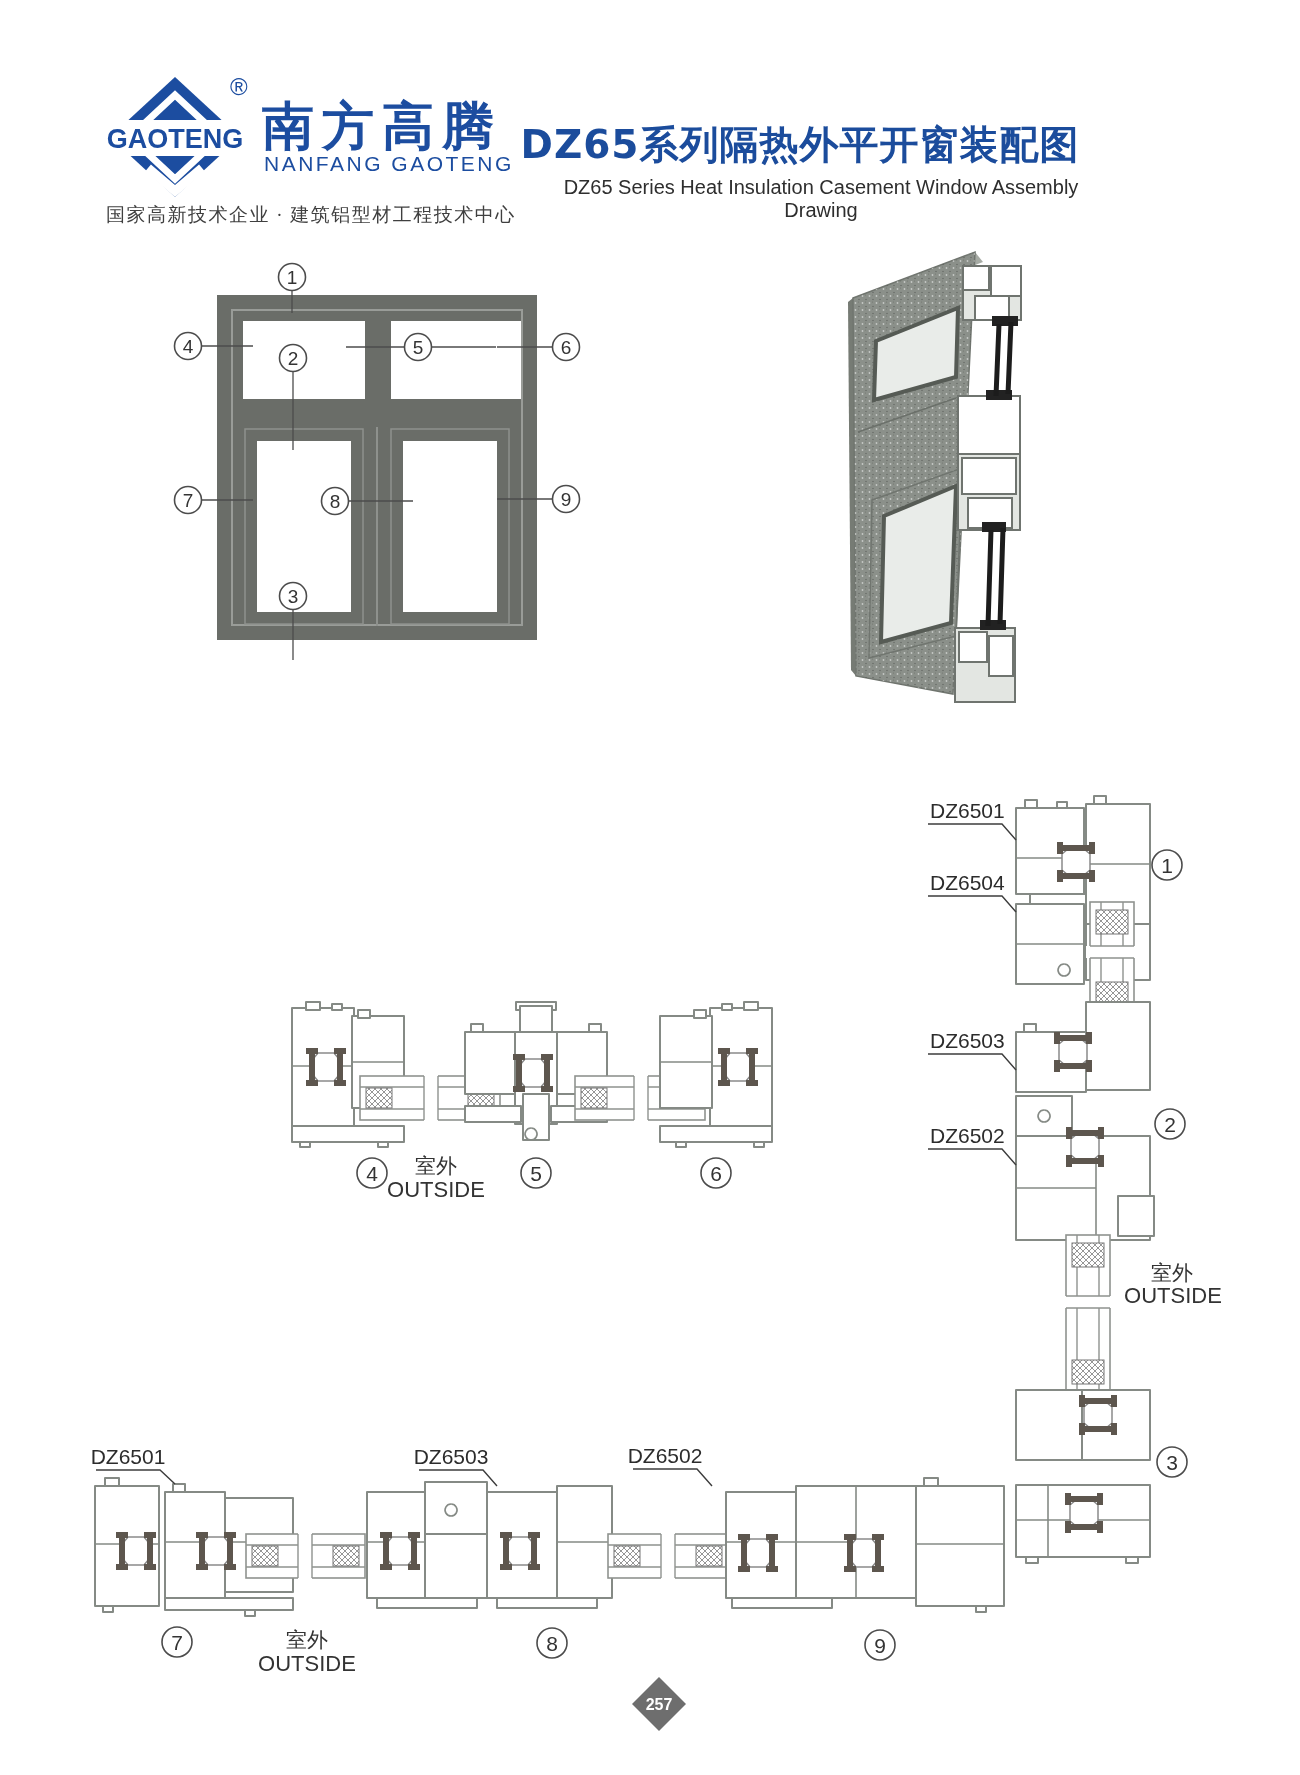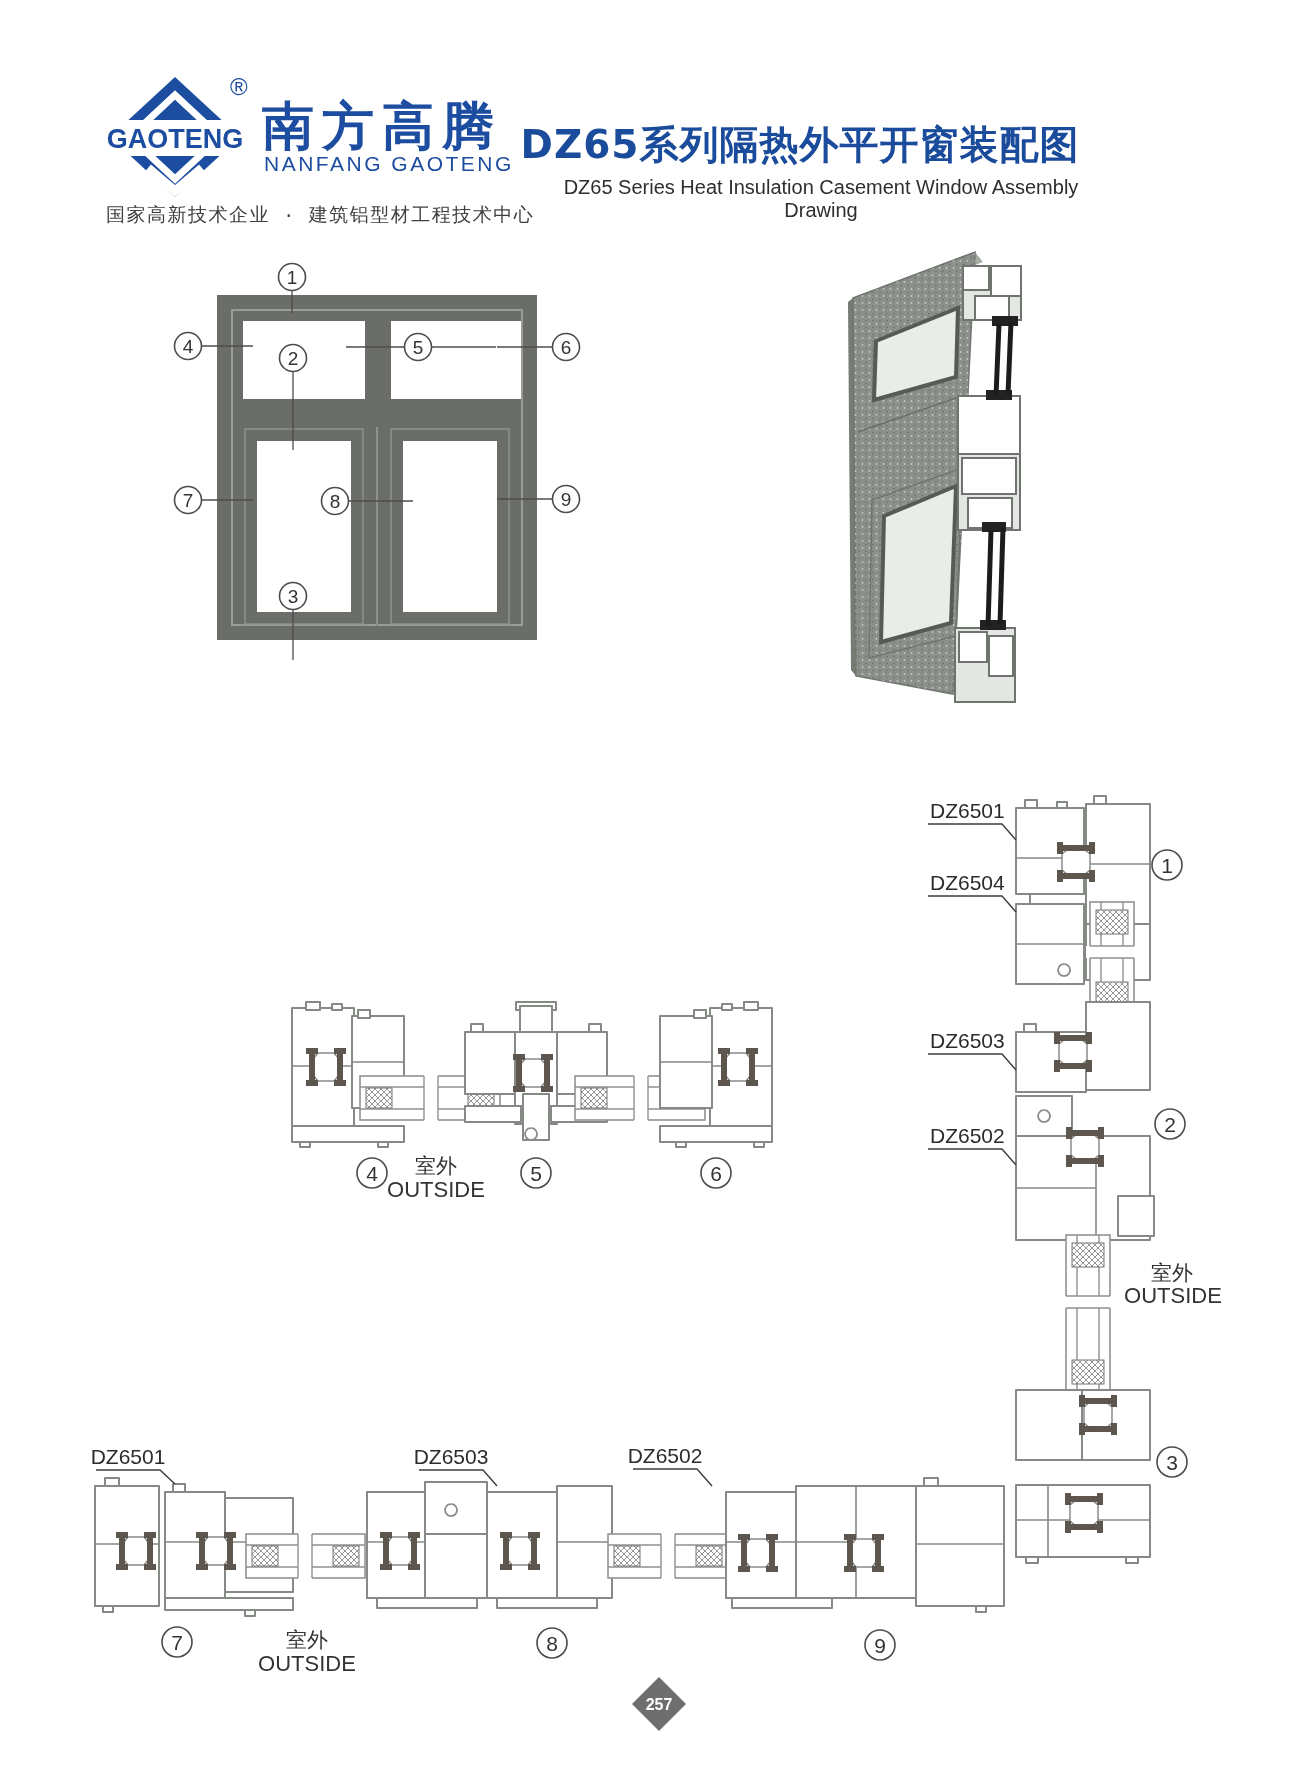"国家高新技术企业 · 建筑铝型材工程技术中心" .hdr-tagline { font-family: Liberation Mono, monospace -> Liberation Serif, serif }
